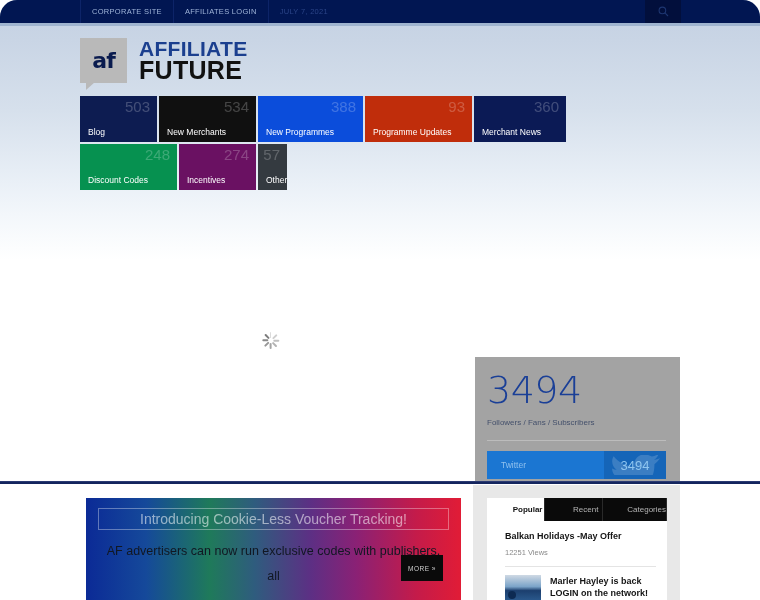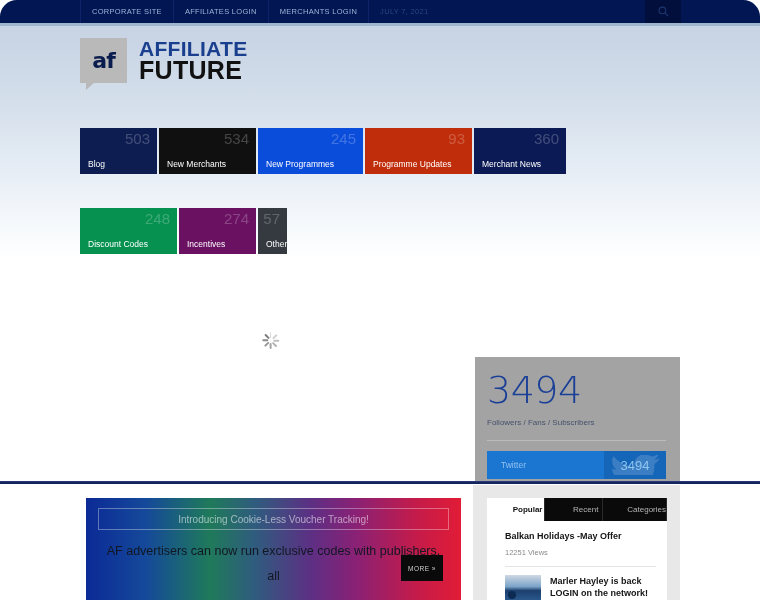"MERCHANTS LOGIN" a.top-link { html: <a>MERCHANTS LOGIN</a> -> none }
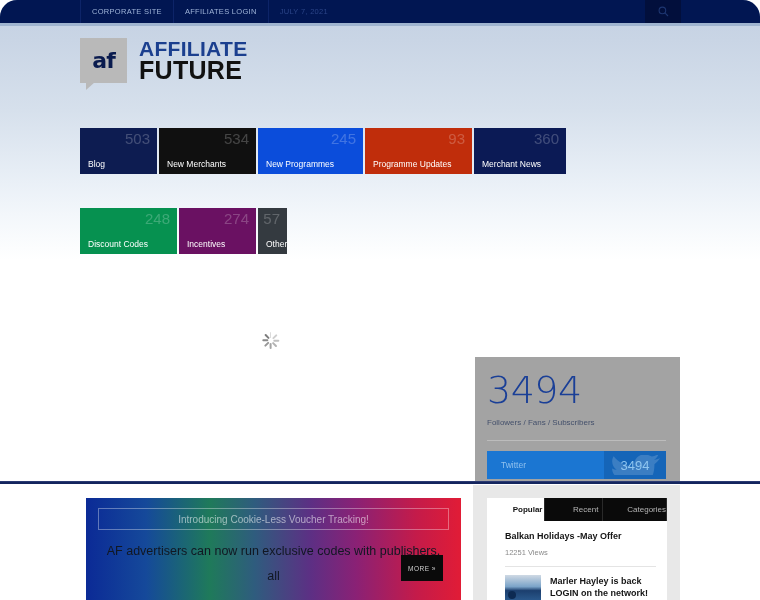"503" .tile { margin-top: 32px -> none }
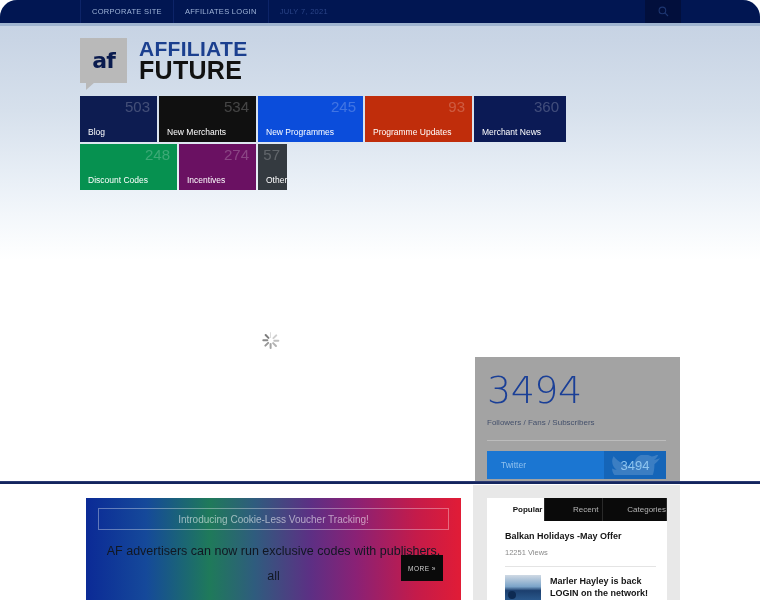"245" div.tile-count { text: 245 -> 388 }
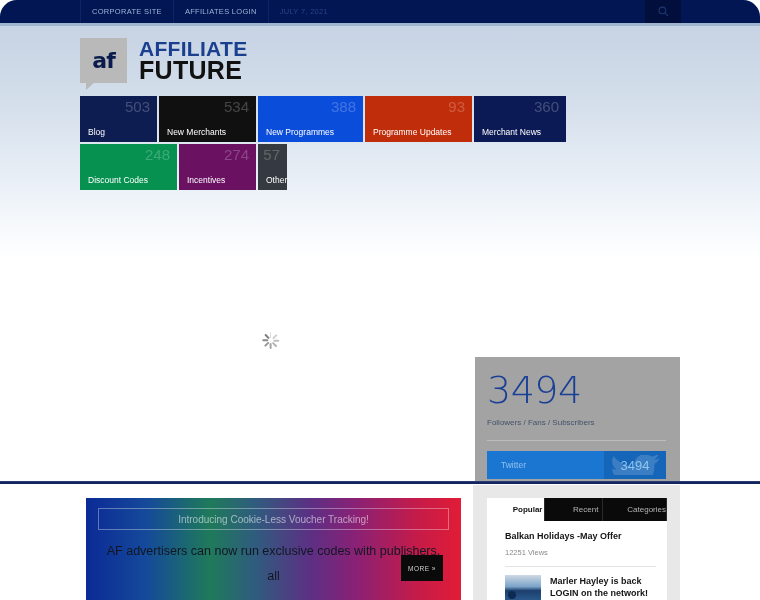"Introducing Cookie-Less Voucher" .promo-title { font-size: 10px -> 14px }
